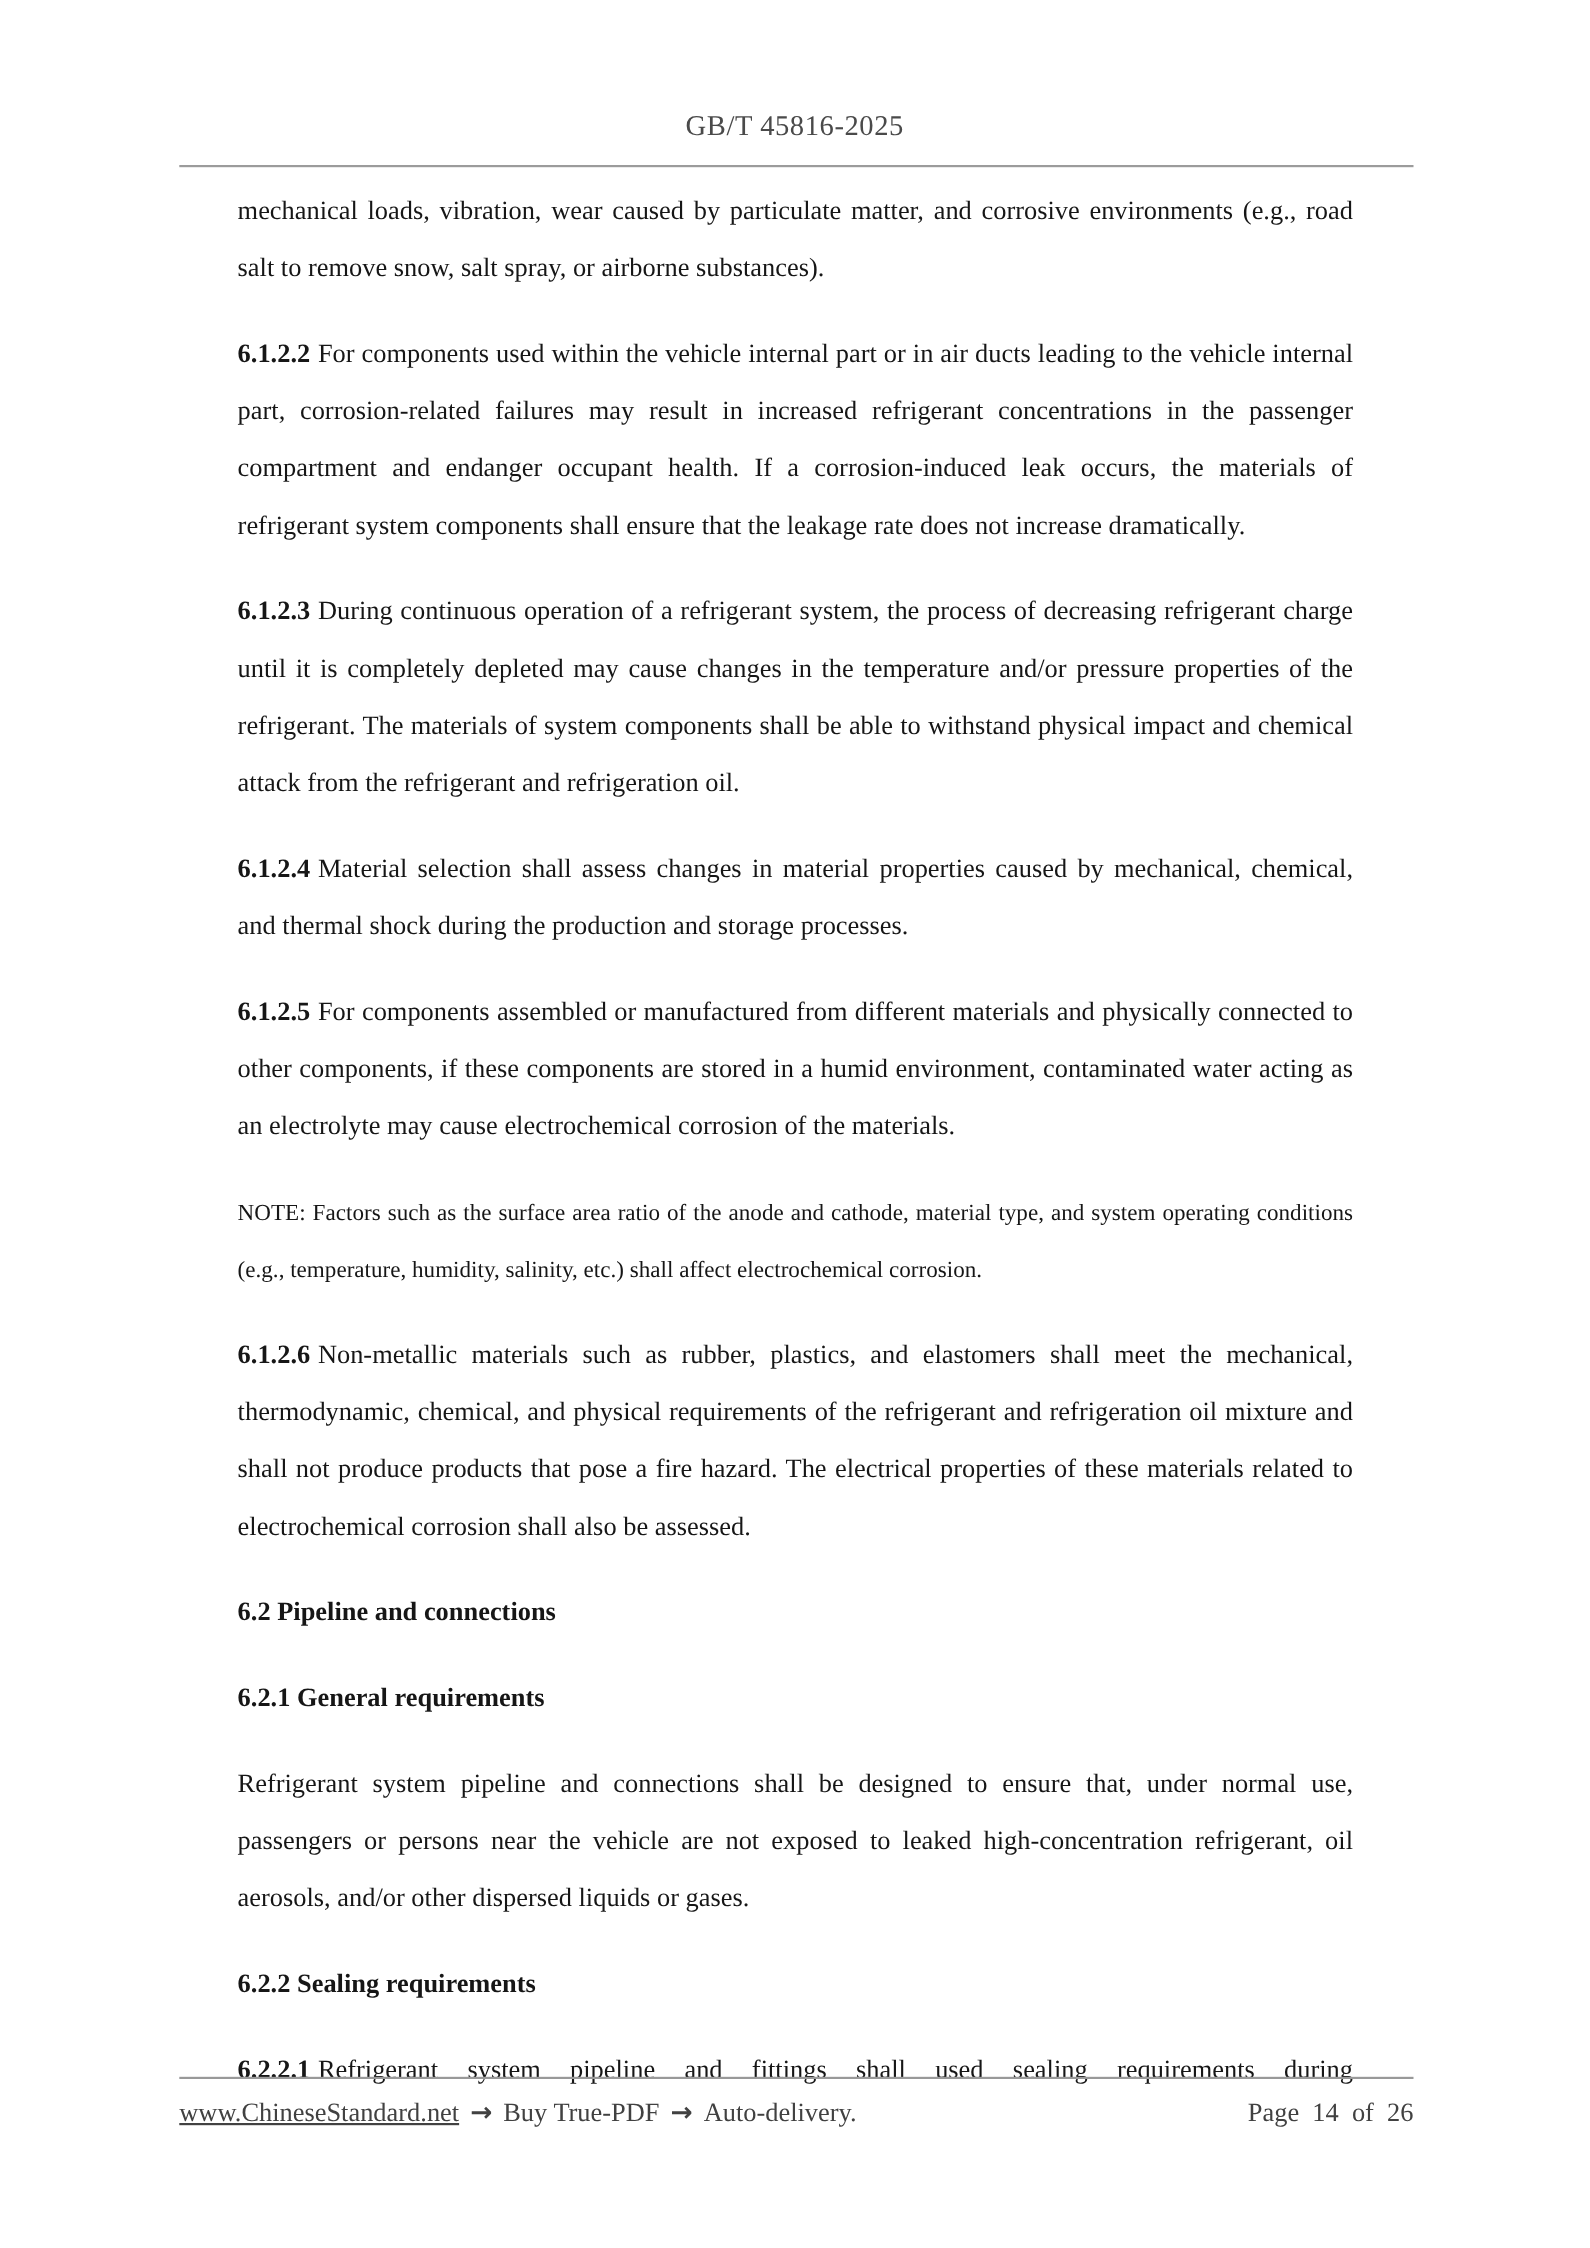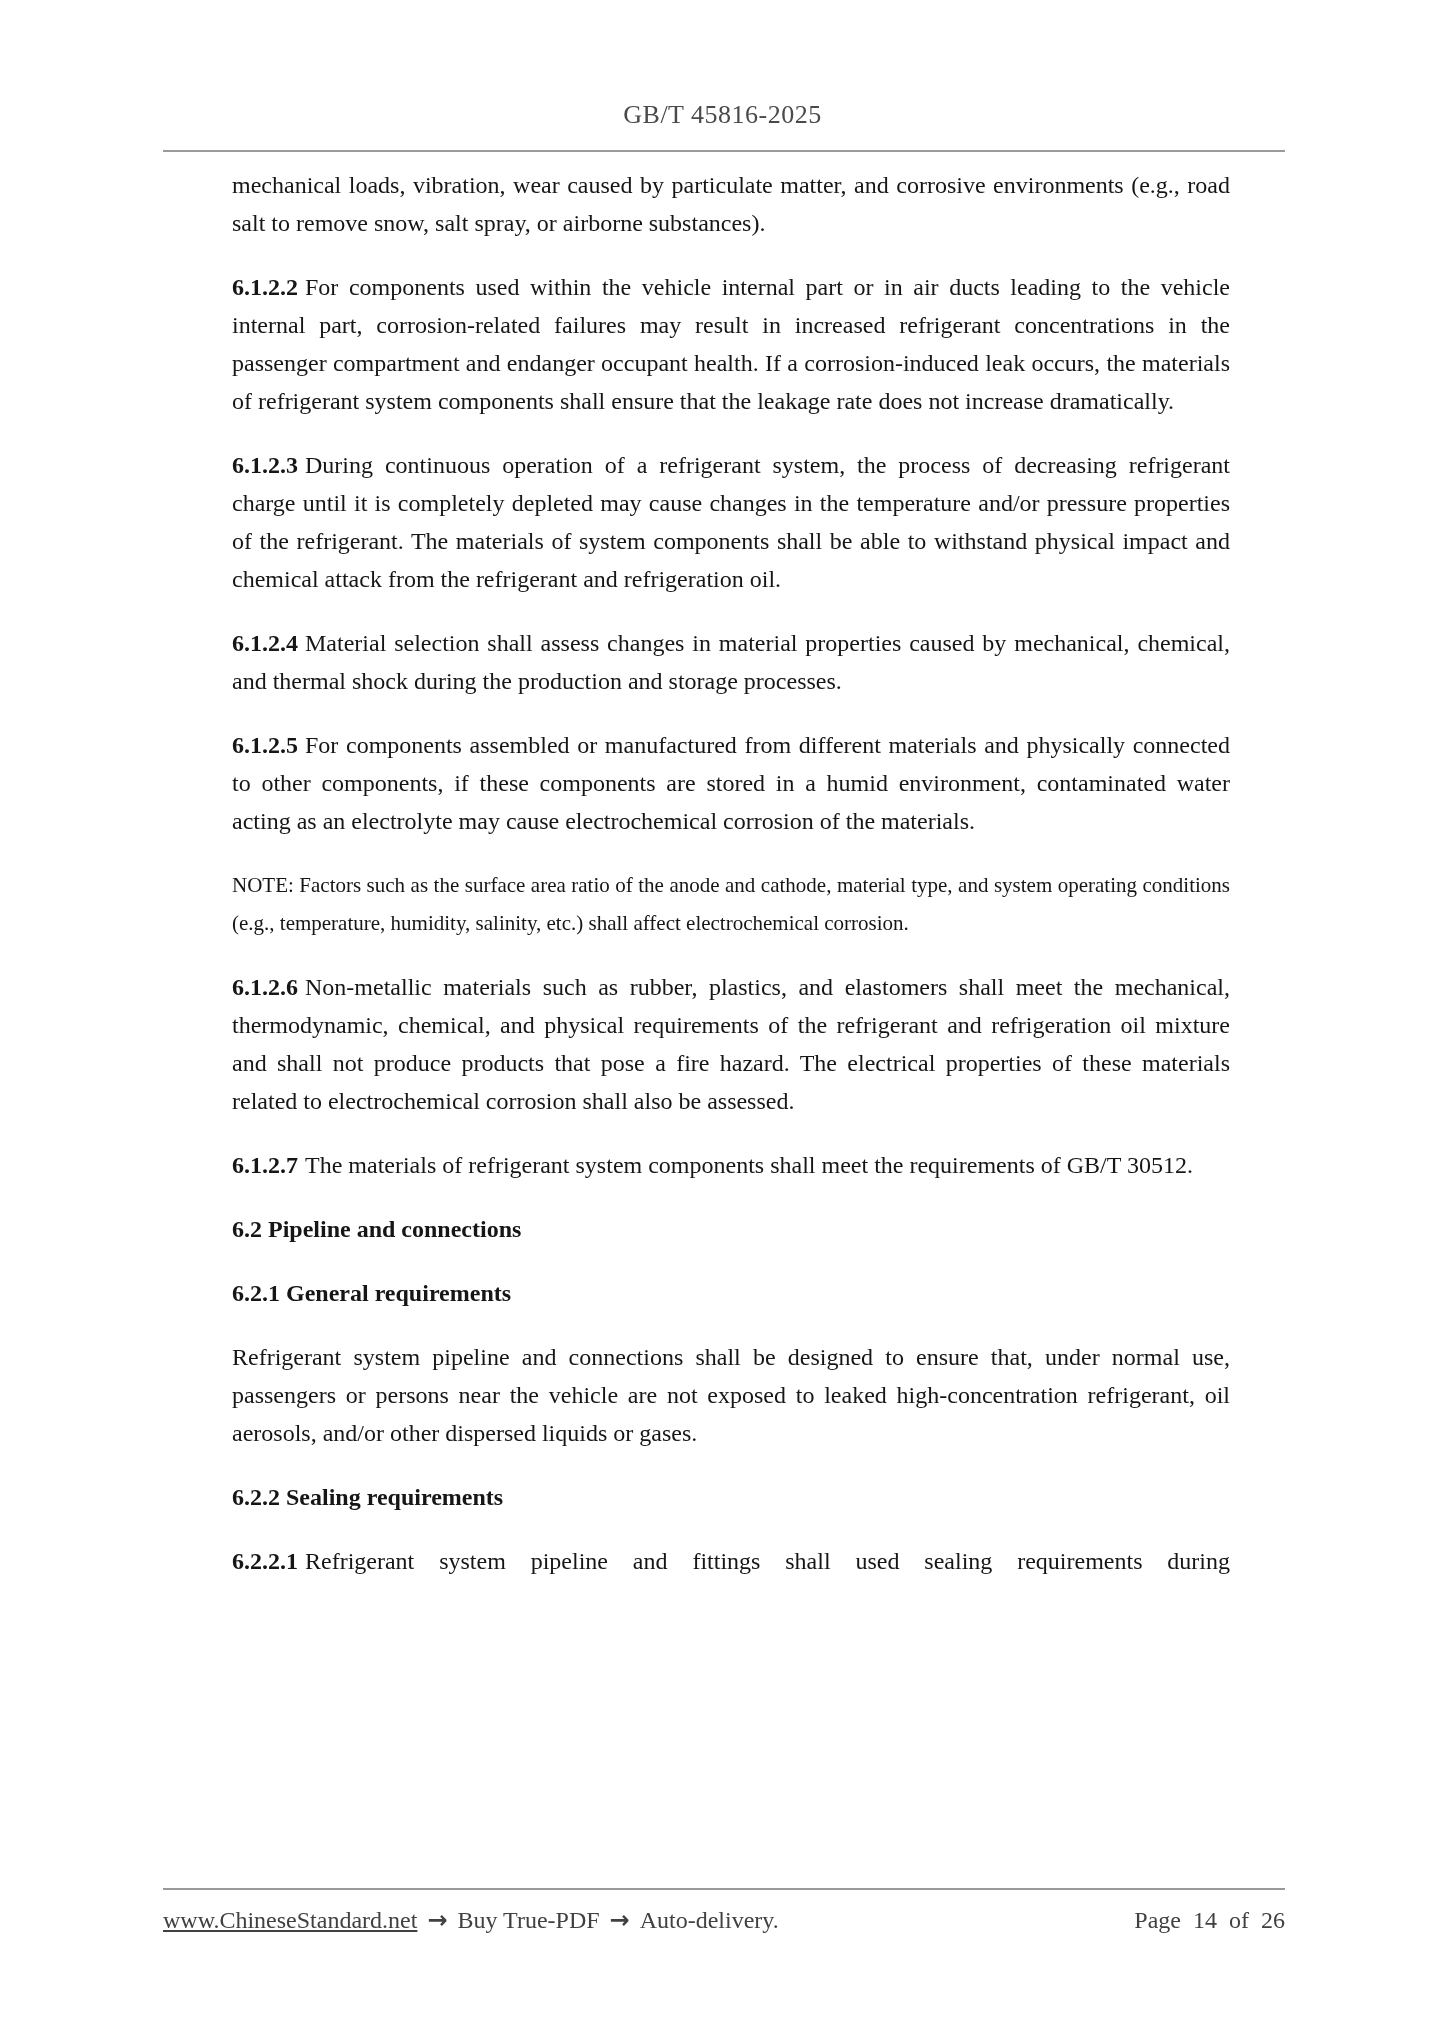"mechanical loads, vibration, wear caused" .content { left: 232px -> 216px; line-height: 38px -> 52px }
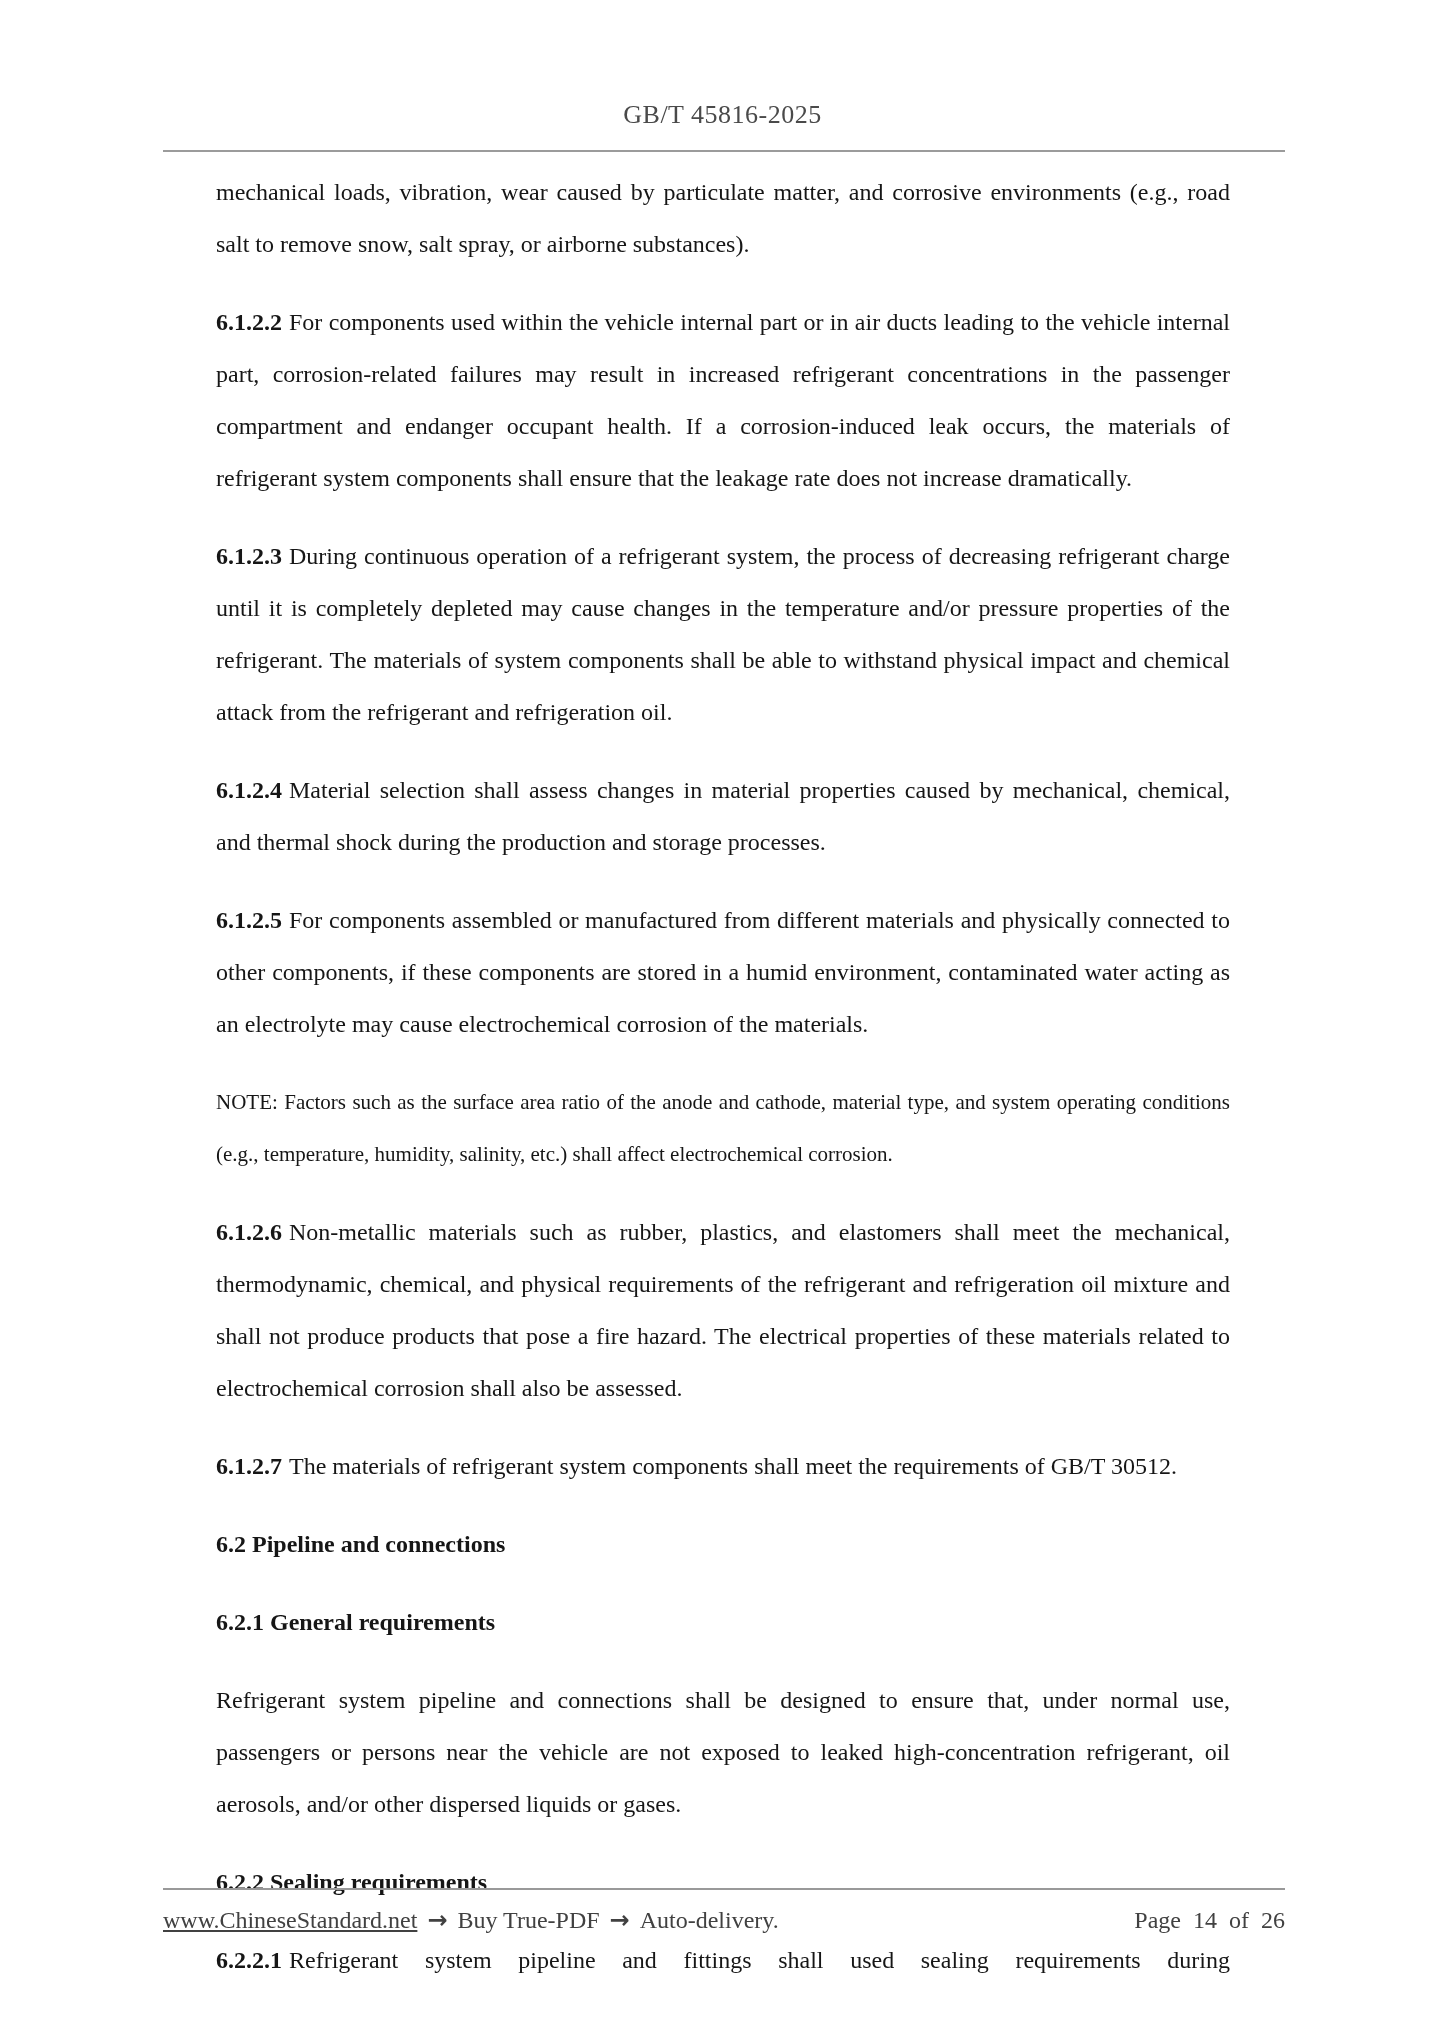"6.1.2.7 The materials of refrigerant" p { html: <p><span>6.1.2.7</span><span>The materials of refrigerant system components shall meet the requirements of GB/T 30512.</span></p> -> none }
